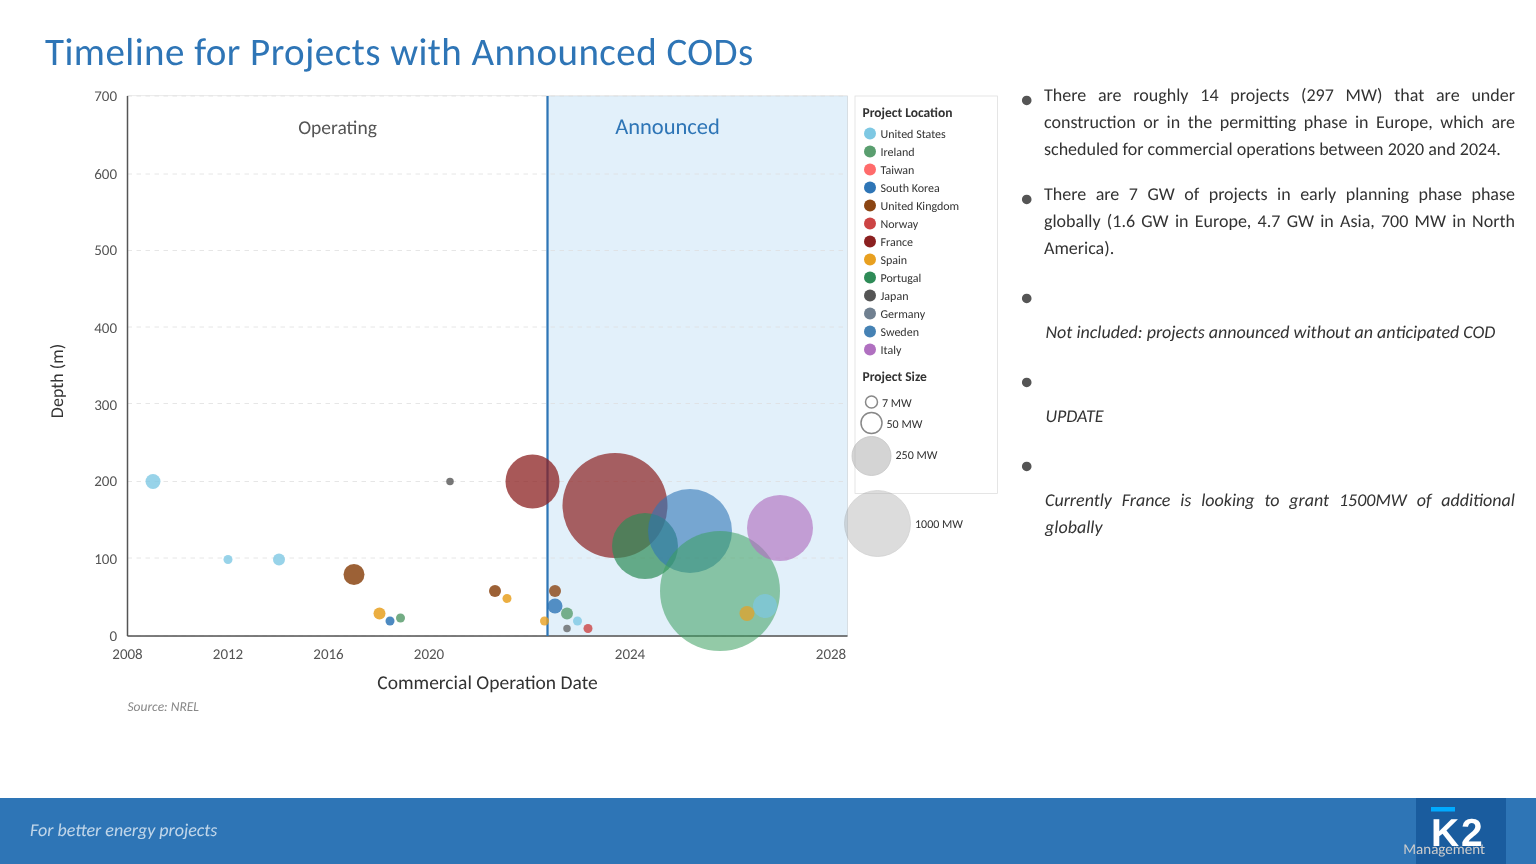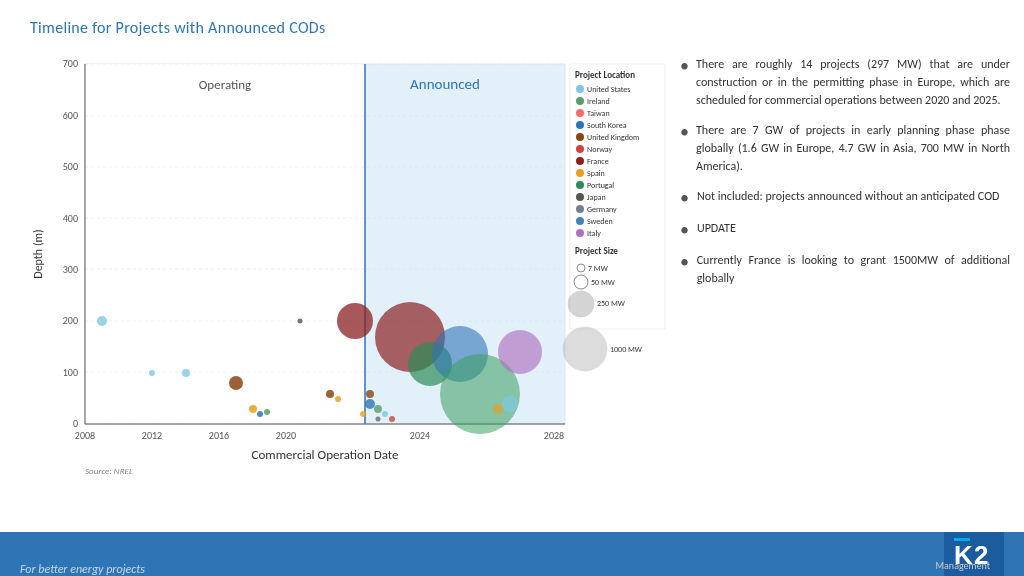"Timeline for Projects with Announced" .main-title { font-size: 16px -> 26px }
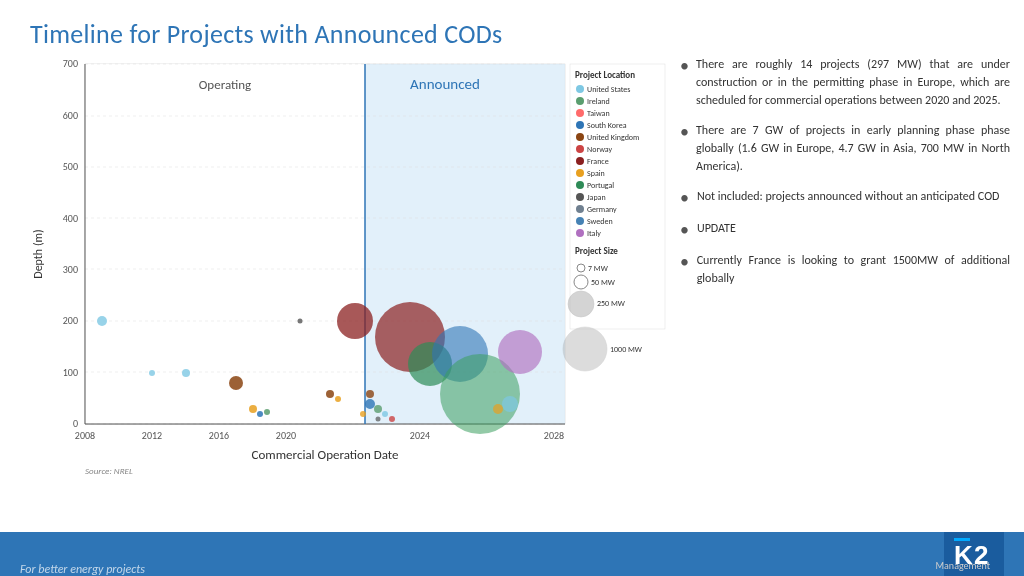"There are roughly 14 projects" span.bullet-text { text: 2025 -> 2024 }
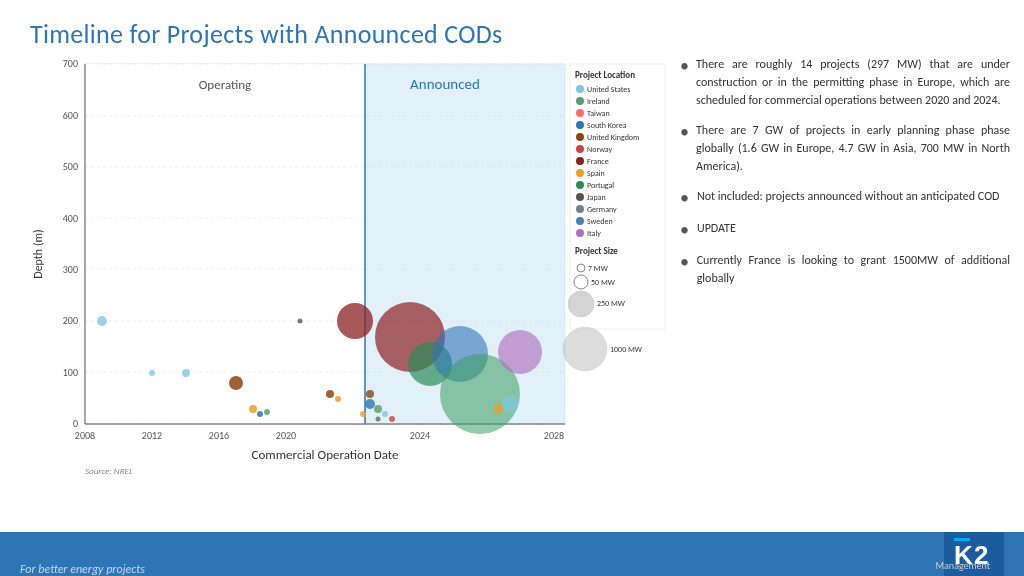"Not included: projects announced without" .italic-text { font-style: none -> italic; margin-top: none -> 26px }
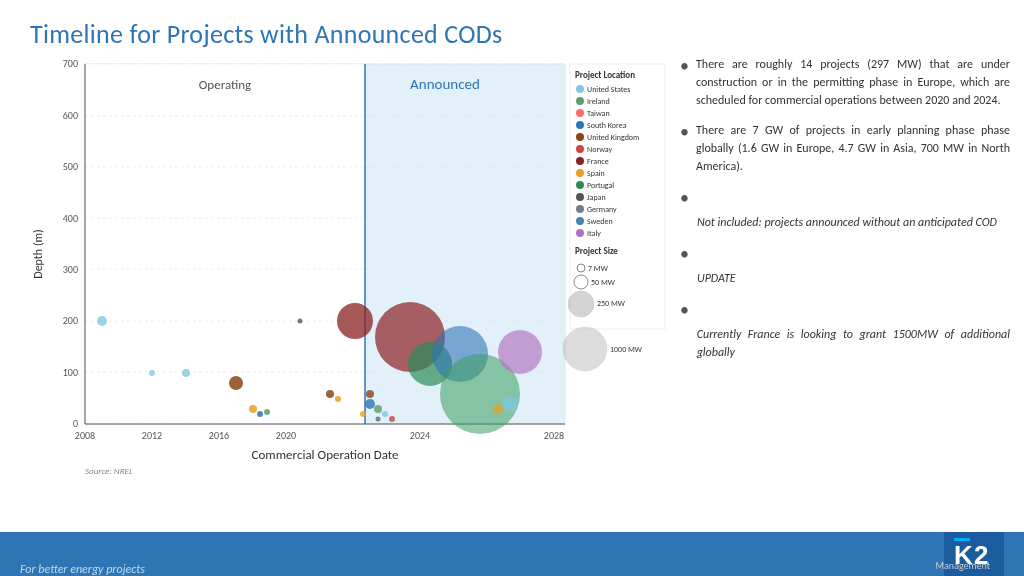"For better energy projects" .footer { align-items: flex-end -> center }
